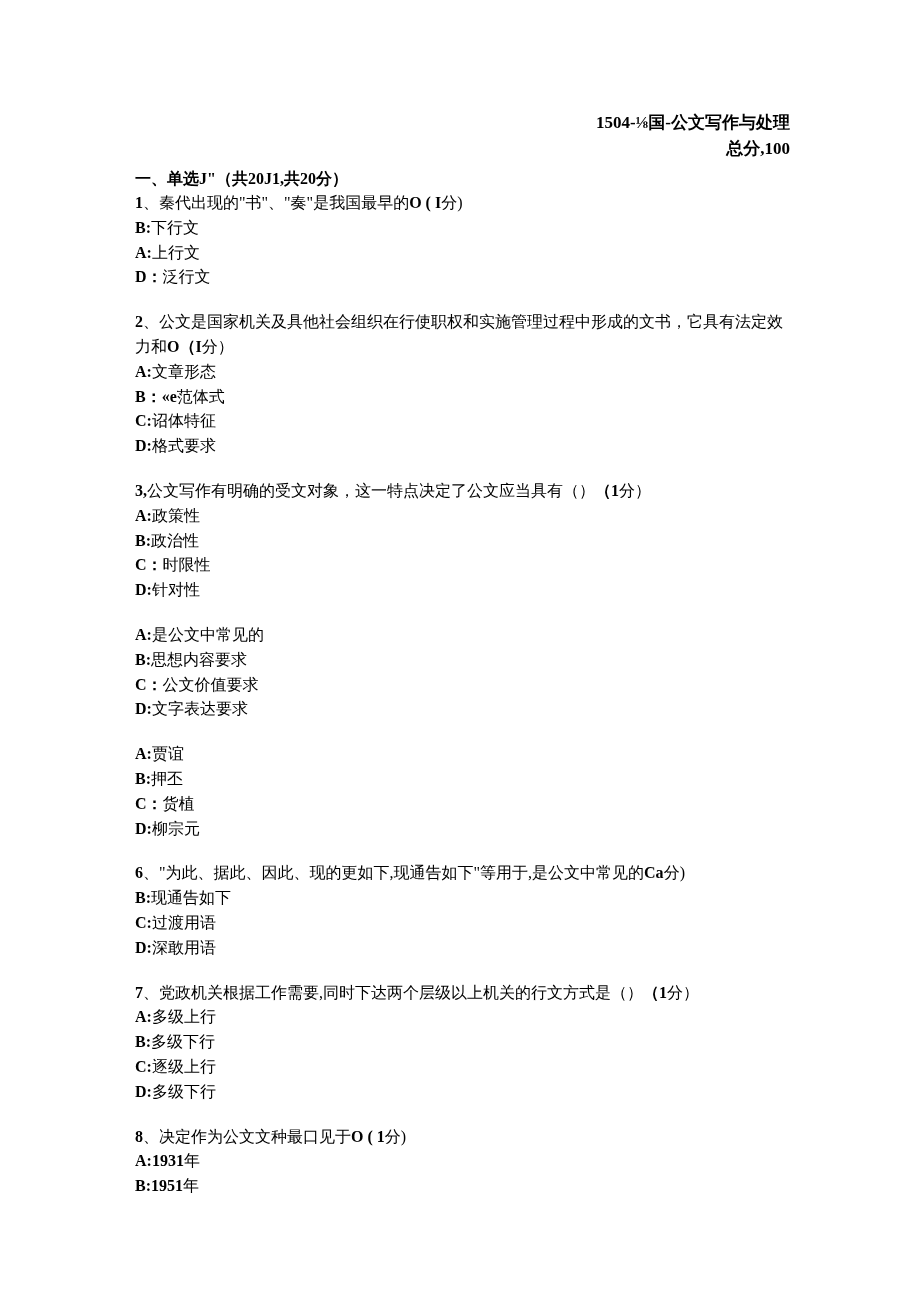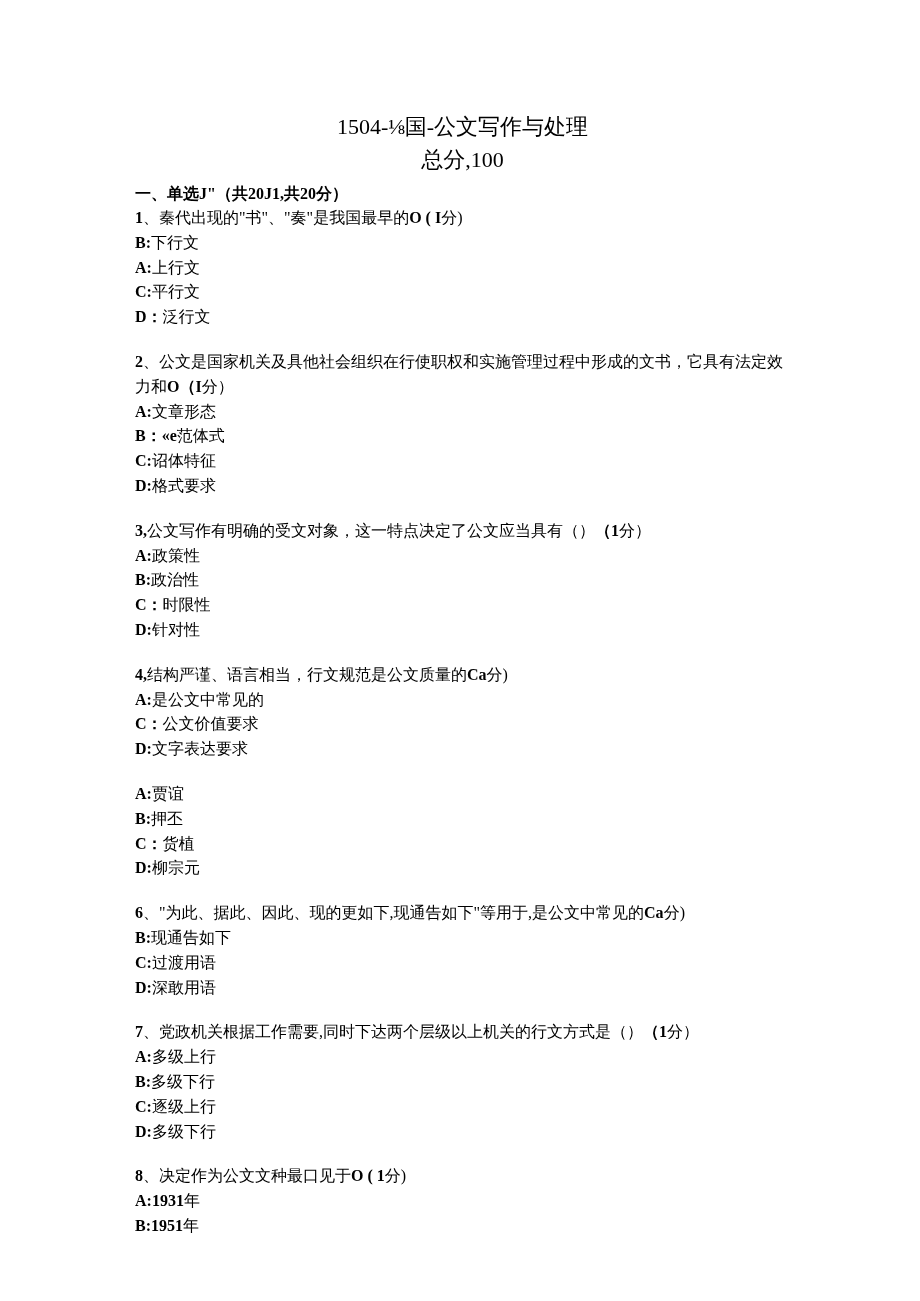"1504-⅛国-公文写作与处理" .title-line { font-size: 22px -> 17px; font-weight: normal -> bold; text-align: center -> right }
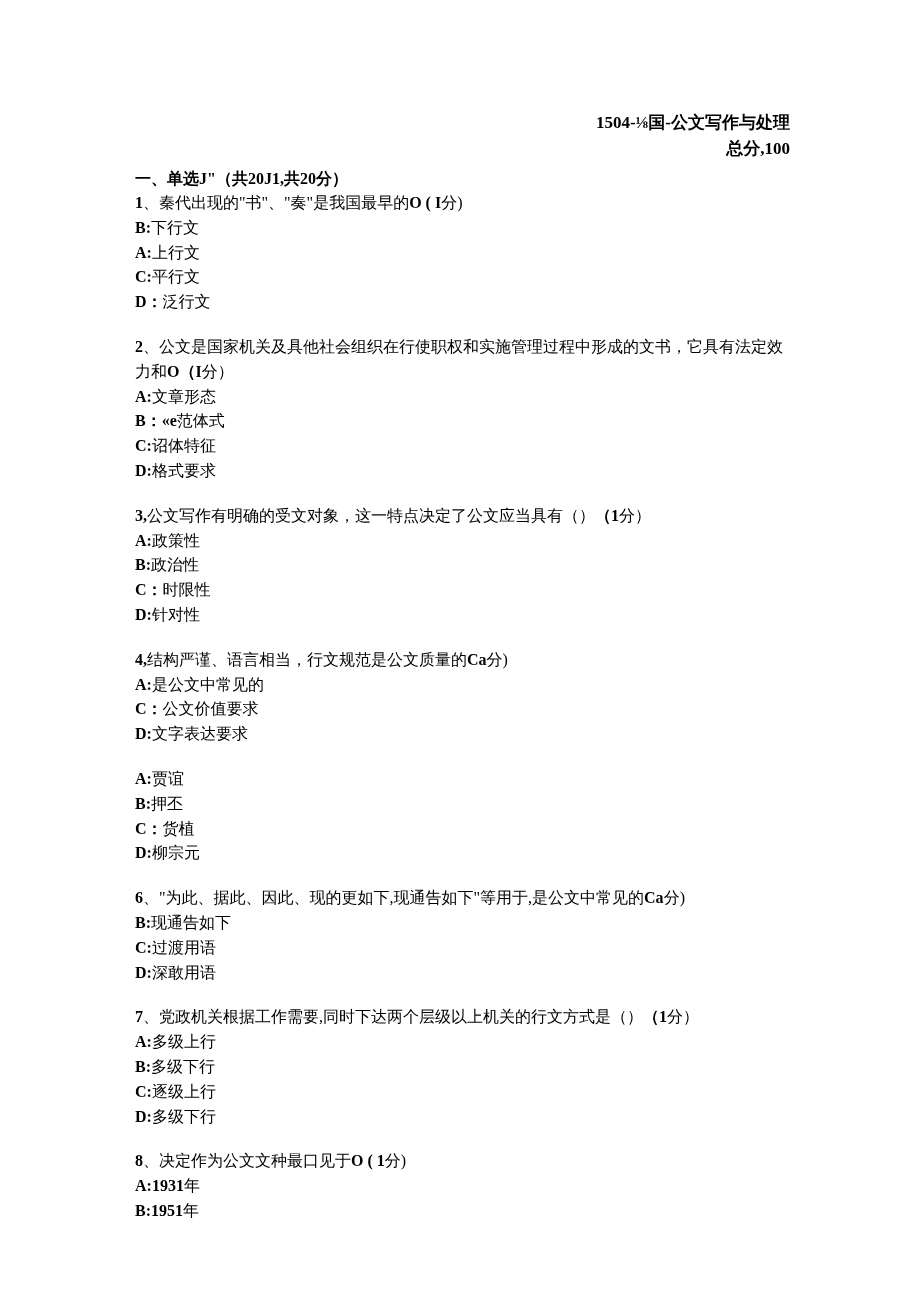"C:平行文" div.option { html: <div><span>C:</span><span>平行文</span></div> -> none }
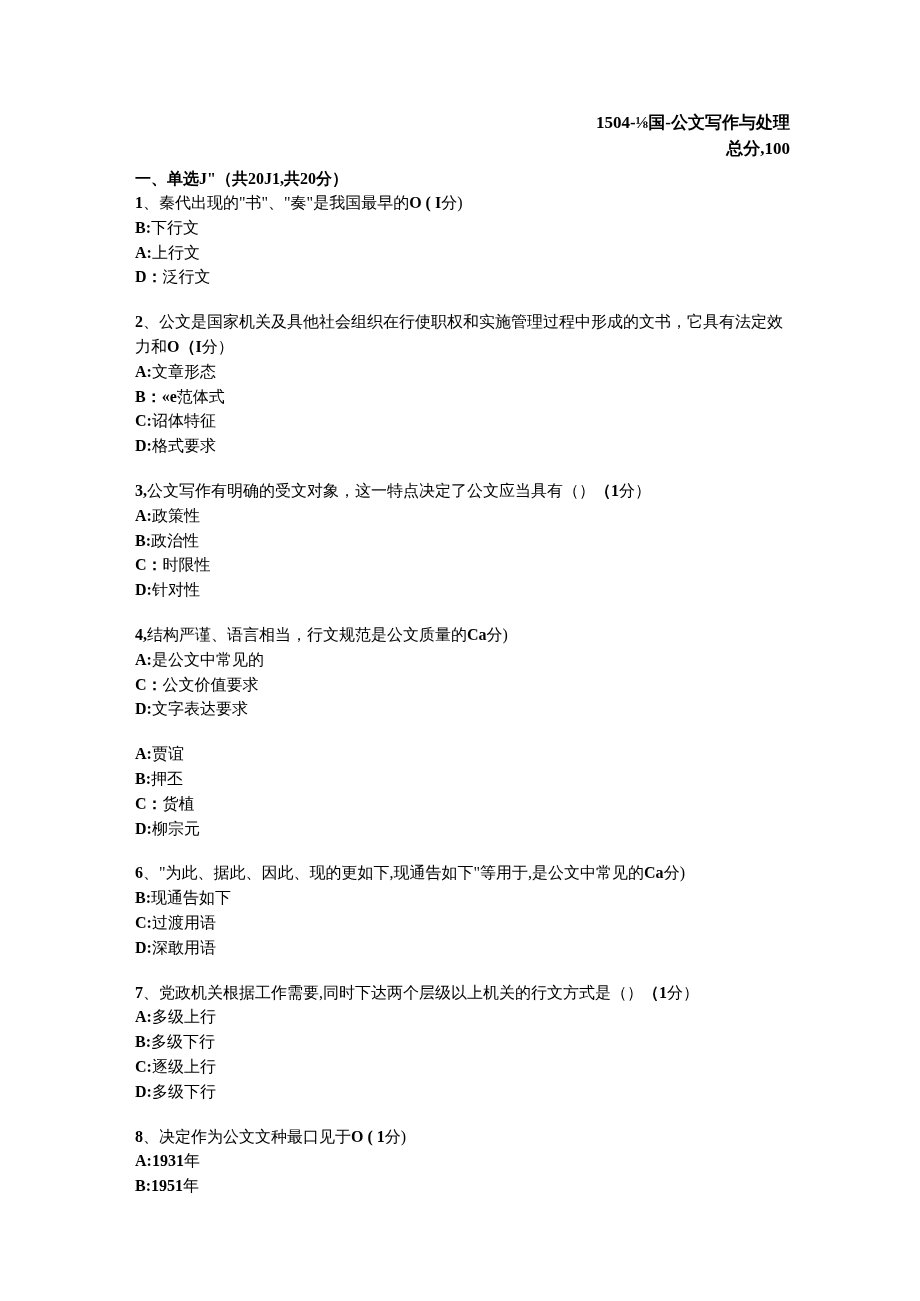"4,结构严谨、语言相当，行文规范是公文质量的Ca分)" div.q-text { html: <div><span>4,</span><span></span><span>结构严谨、语言相当，行文规范是公文质量的</span><span>Ca</span><span>分)</span></div> -> none }
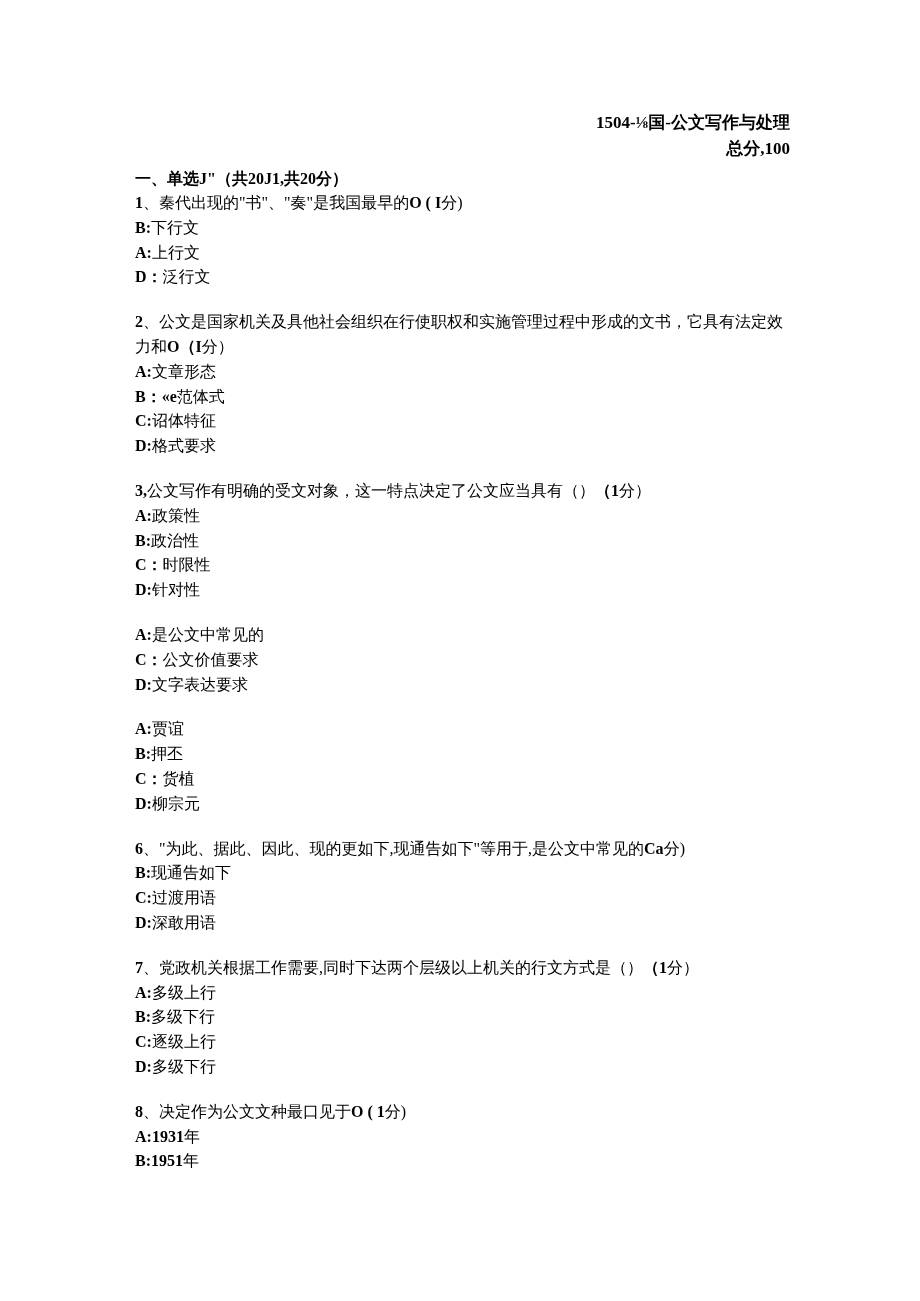"B:思想内容要求" div.option { html: none -> <div><span>B:</span><span>思想内容要求</span></div> }
